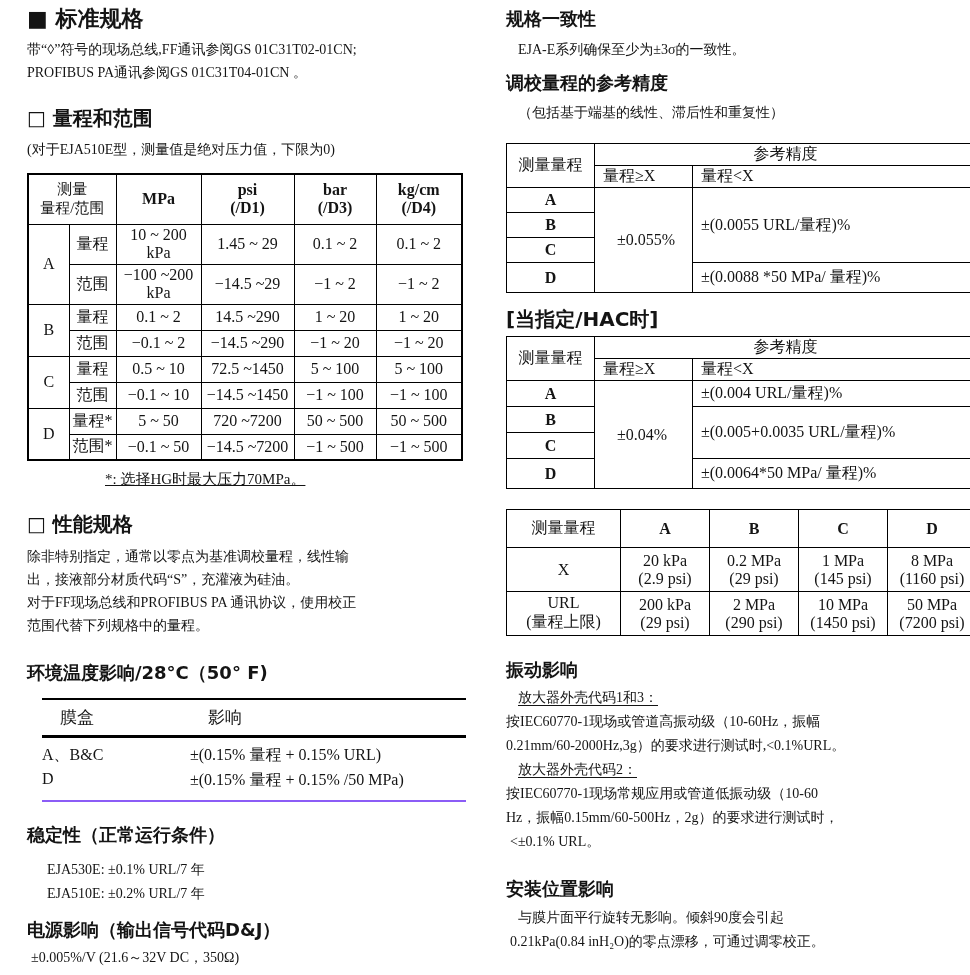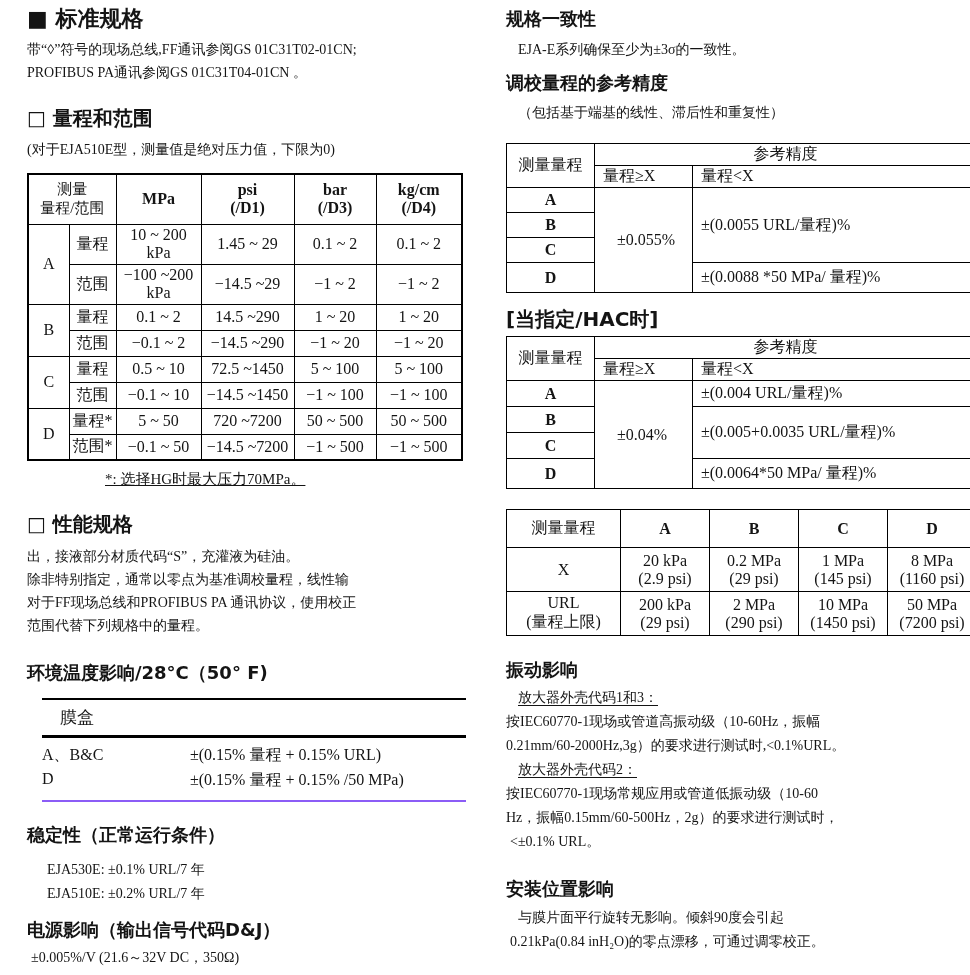"出，接液部分材质代码“S”，充灌液为硅油。" div.body-line { order: before "除非特别指定，通常以零点为基准调校量程，线性输" -> after "除非特别指定，通常以零点为基准调校量程，线性输" }
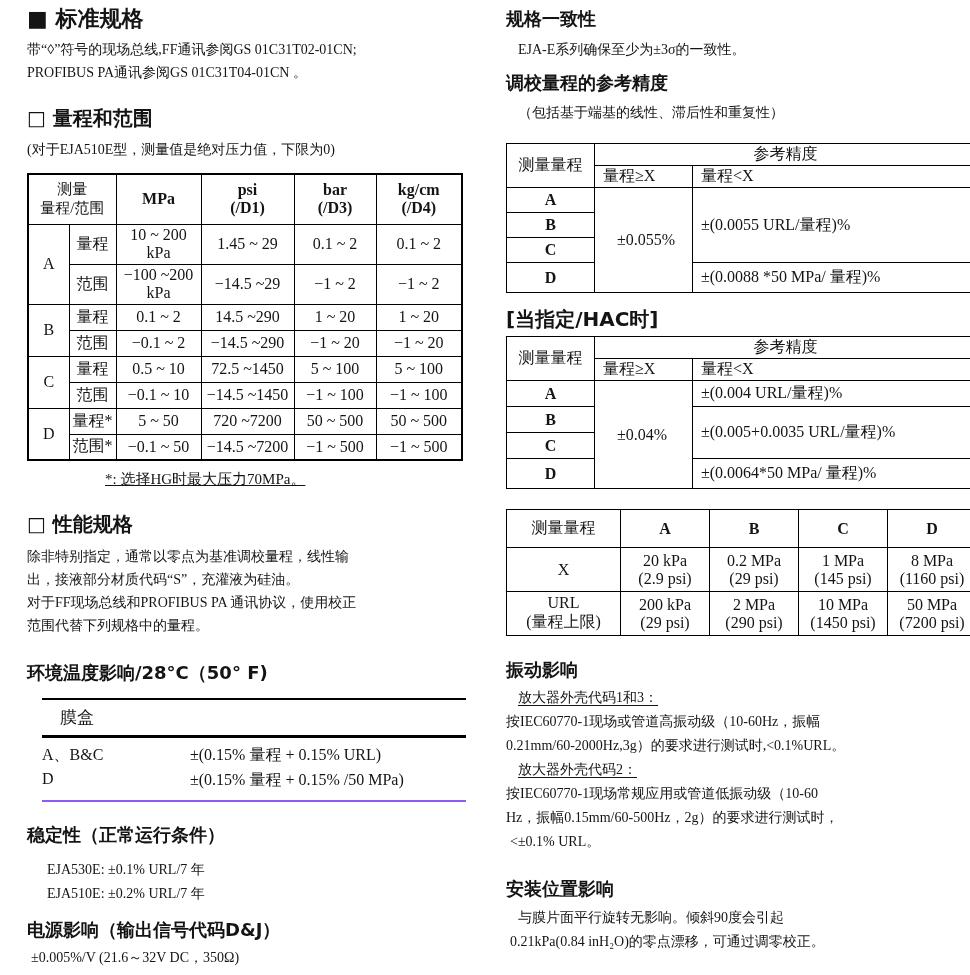"影响" span.temp-c2 { html: none -> <span>影响</span> }
